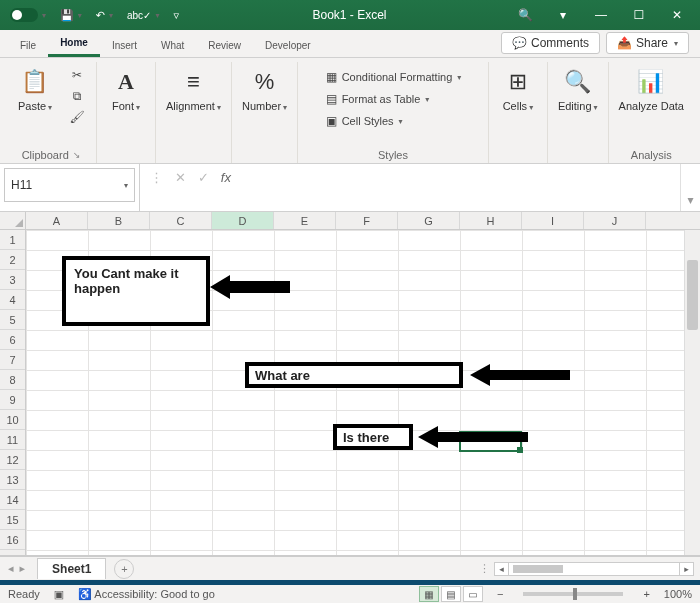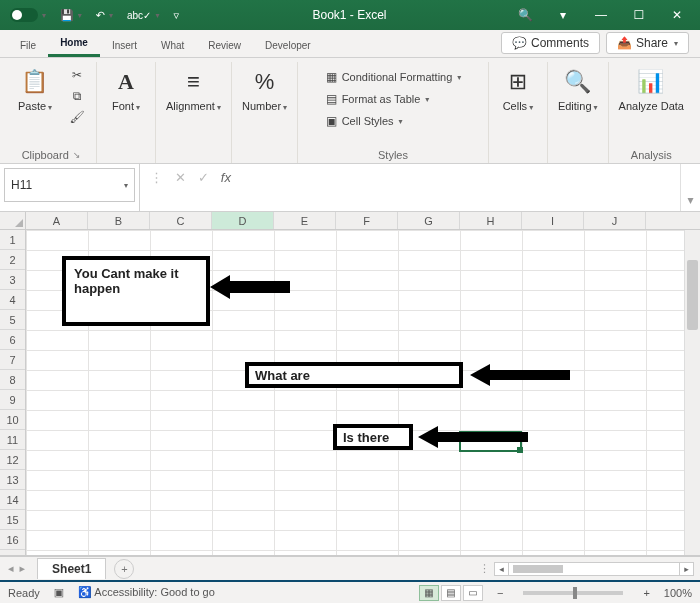"Ready" .status { border-top: 2px solid #0c4a6e -> 5px solid #0c4a6e }
